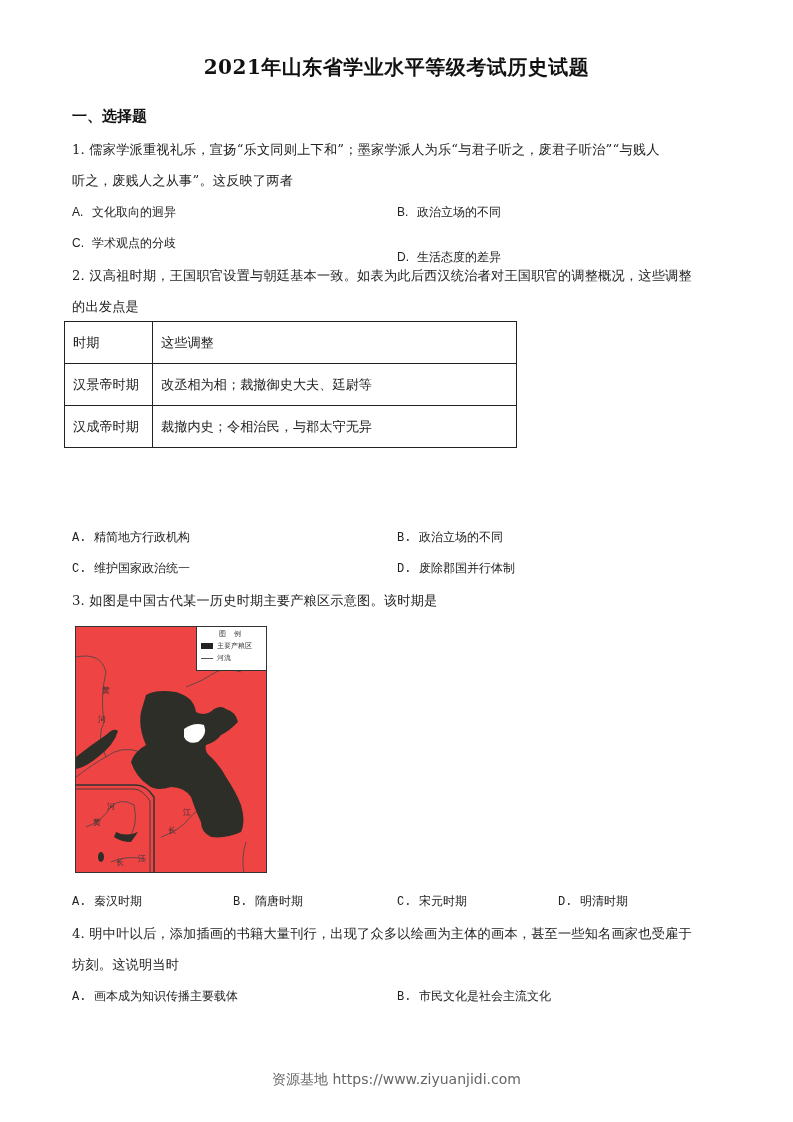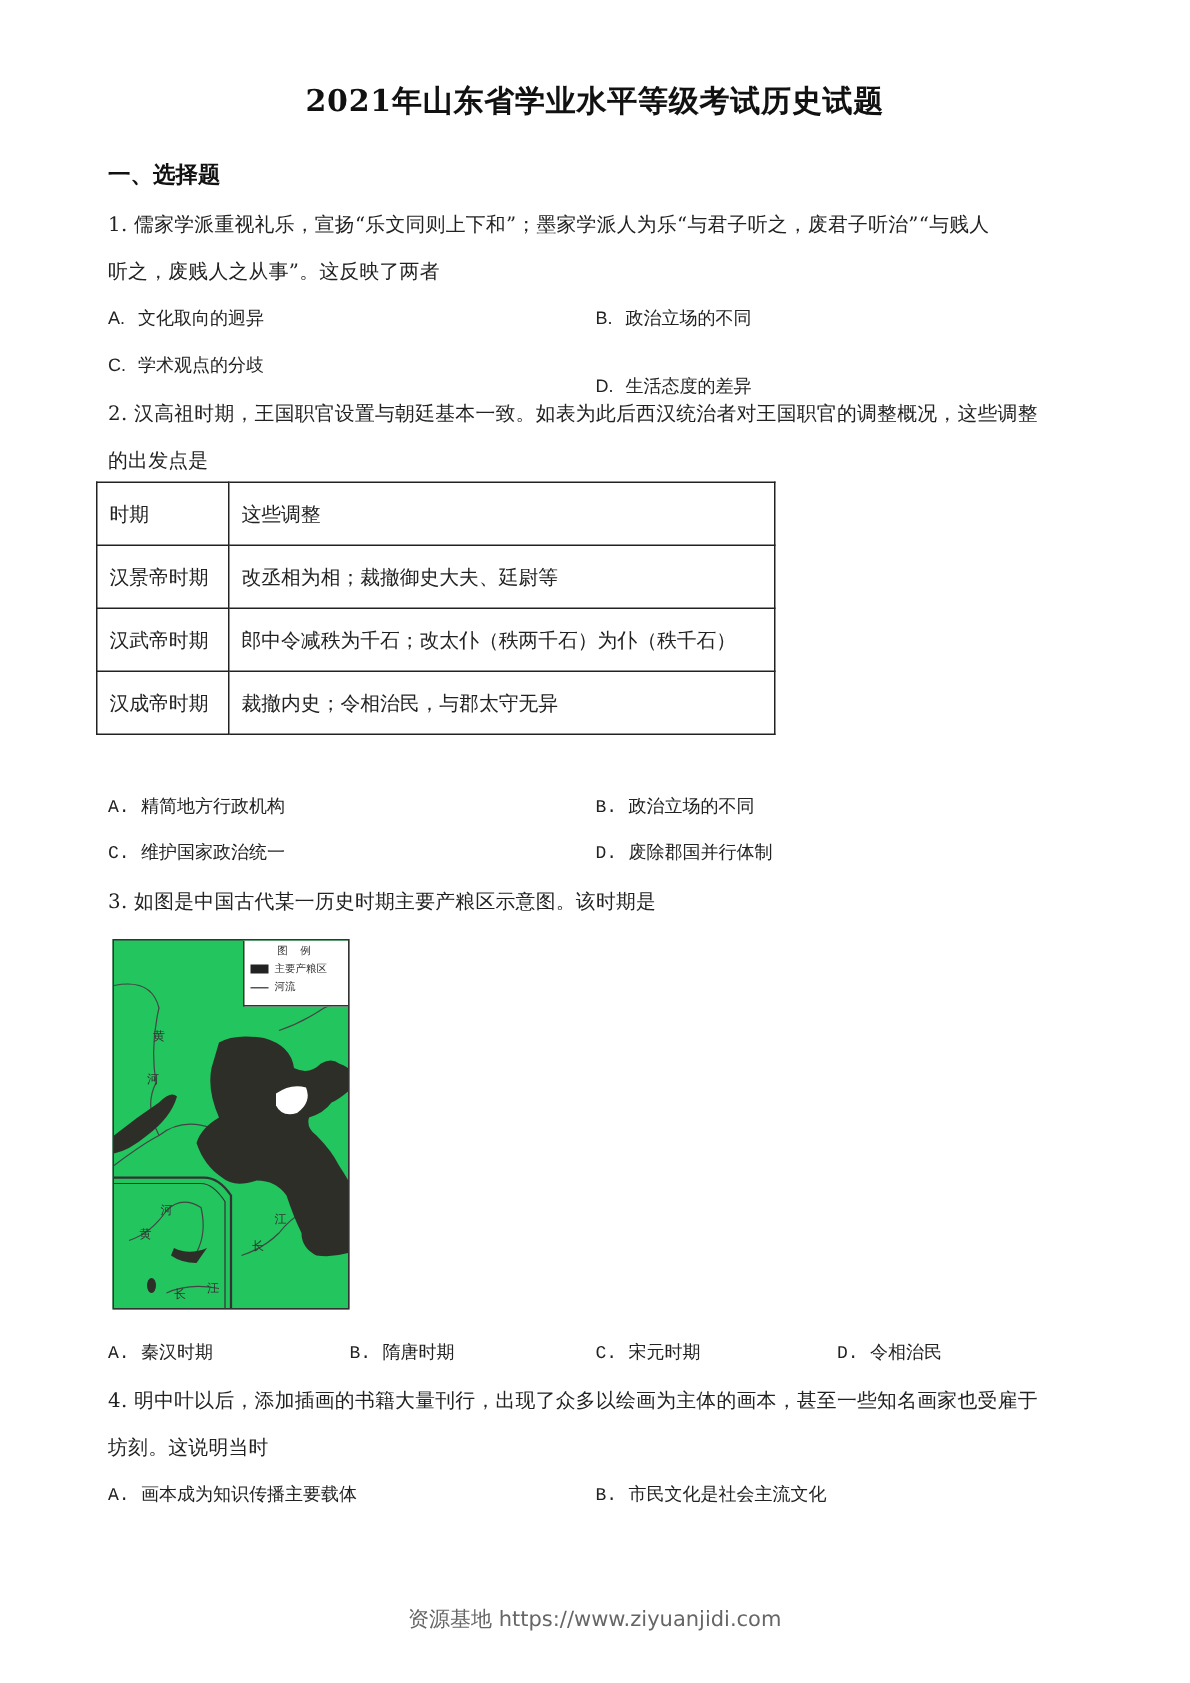"汉武帝时期" tr { html: <tr> <td>汉武帝时期</td> <td>郎中令减秩为千石；改太仆（秩两千石）为仆（秩千石）</td> </tr> -> none }
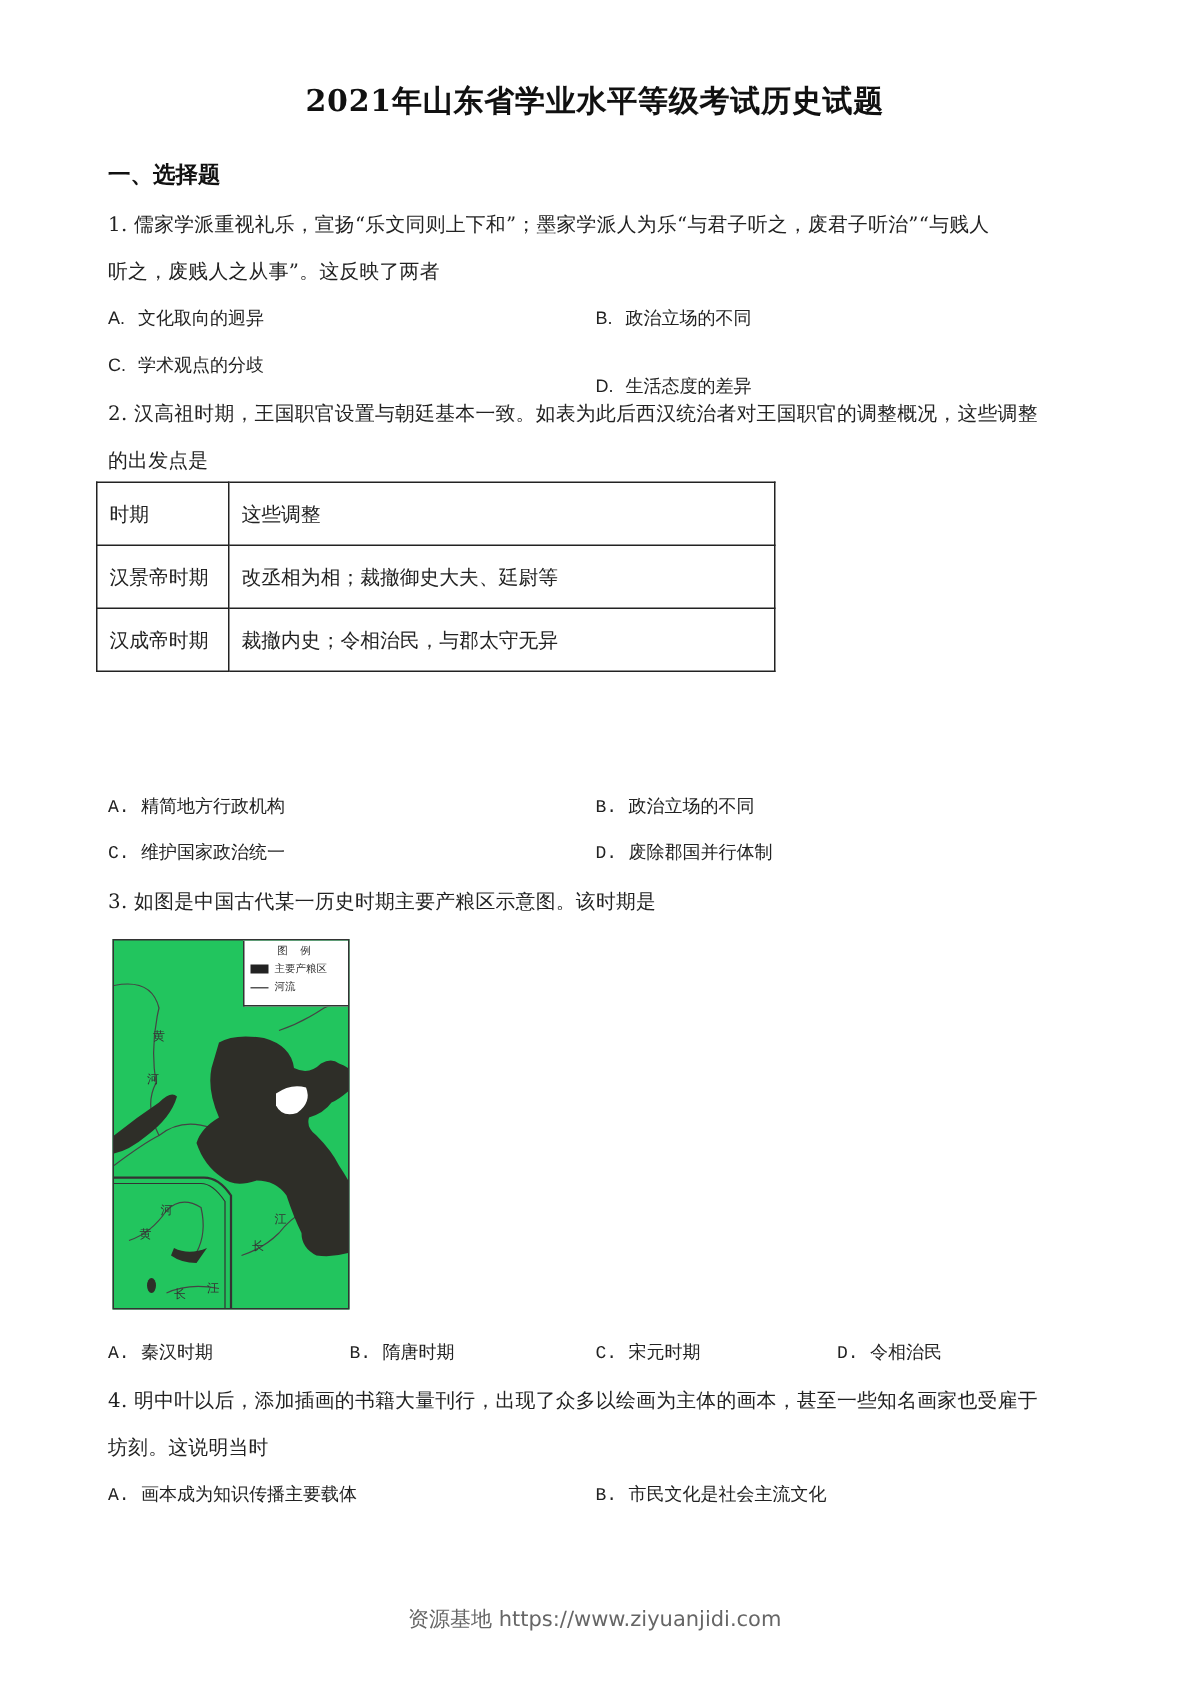"图 例" .map { background: #22c55e -> #ef4444; width: 158px -> 192px }
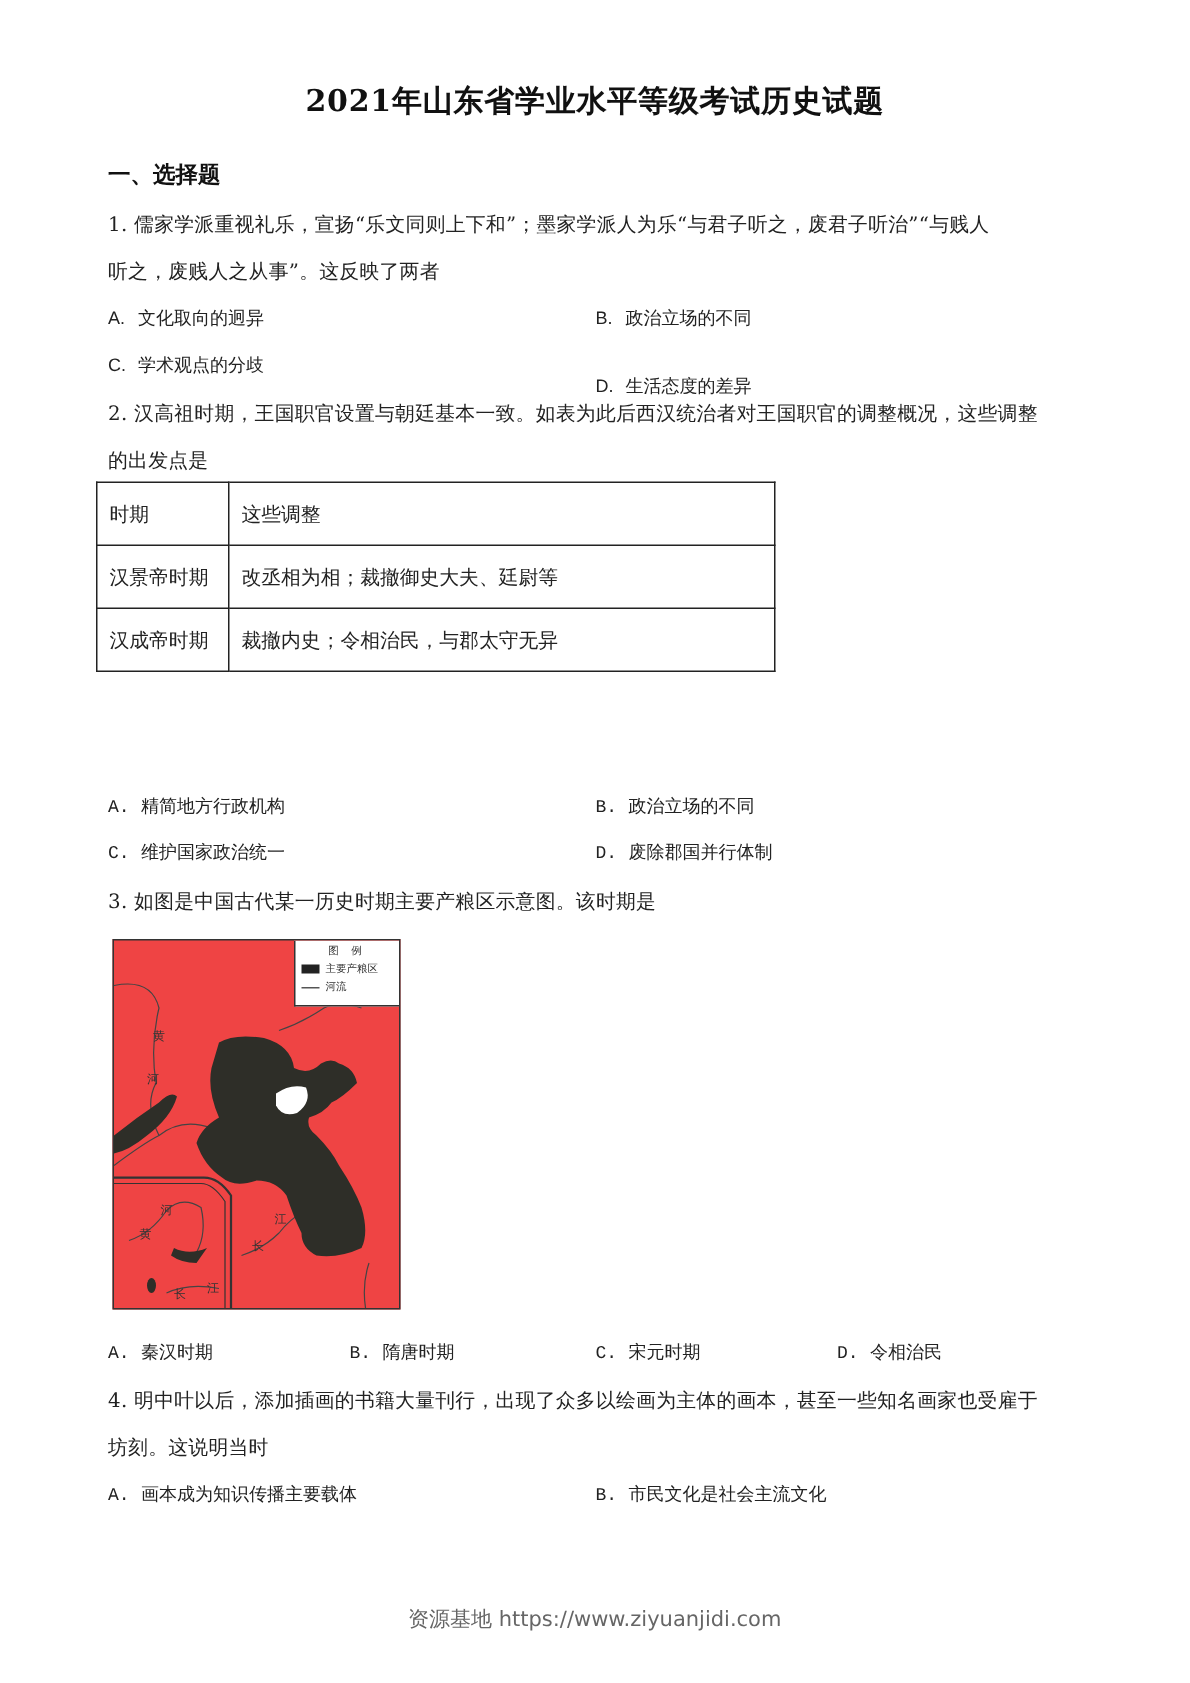"令相治民" span { text: 令相治民 -> 明清时期 }
